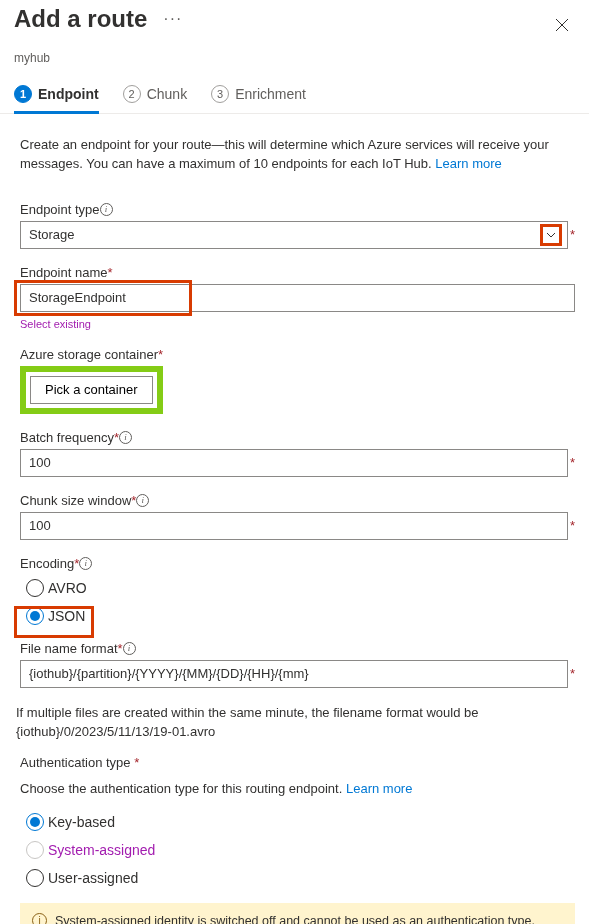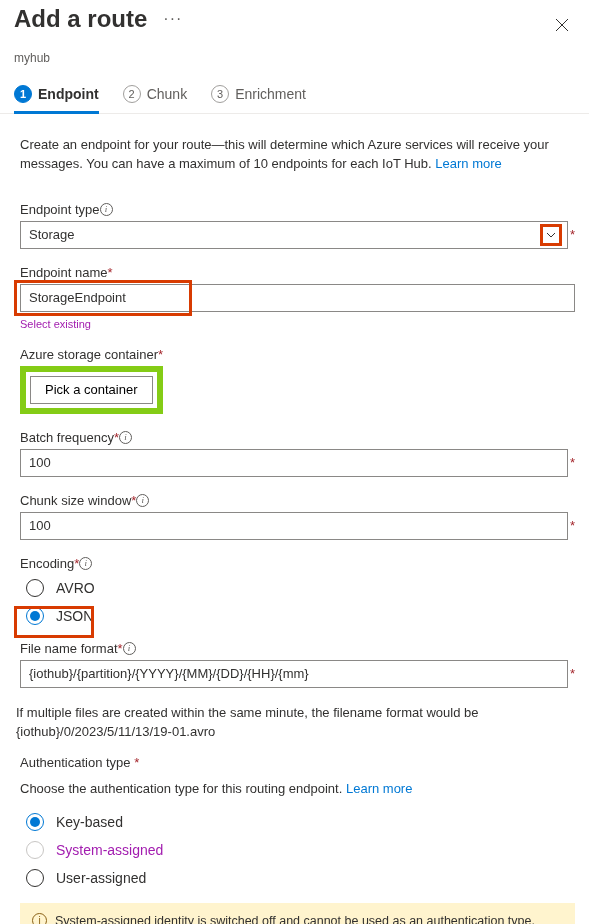"AVRO" .radio-row { gap: 12px -> 4px }
